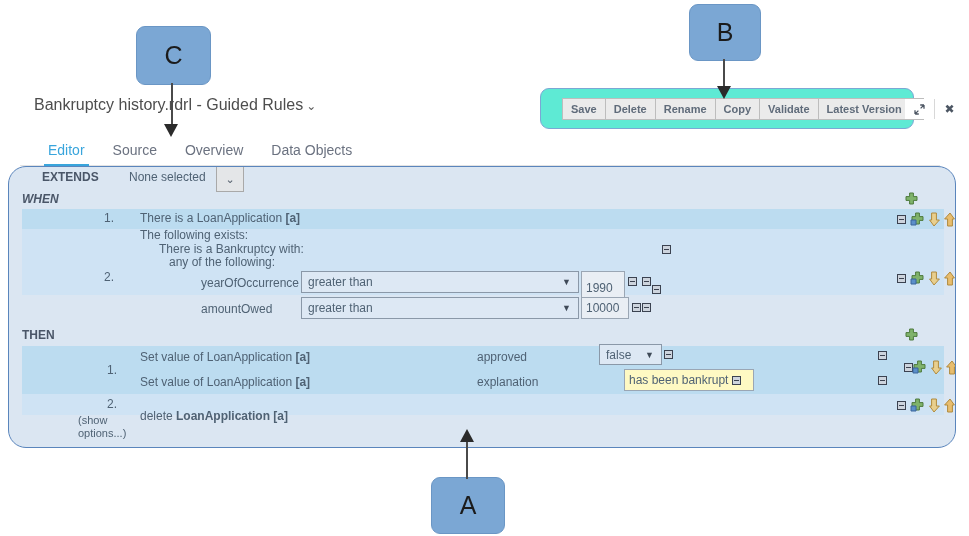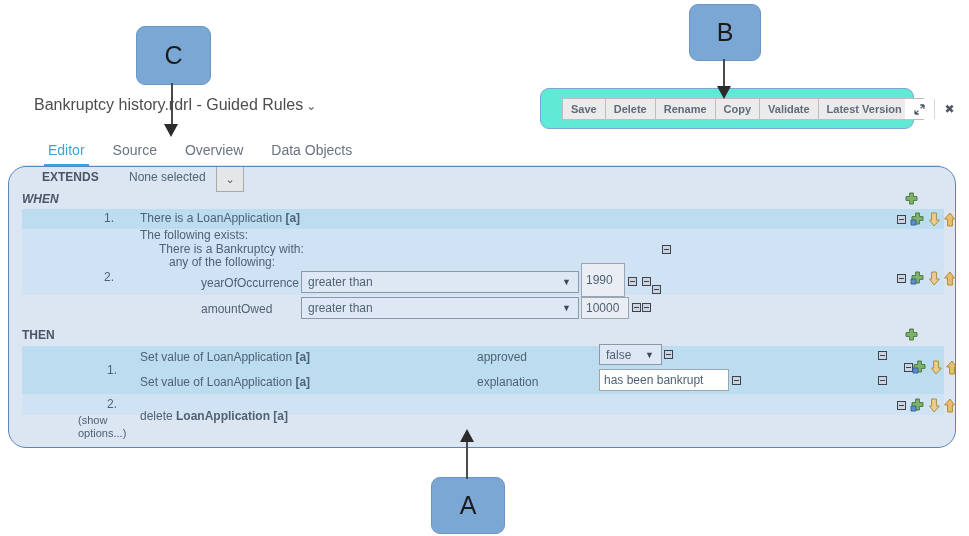"1990" div.txt { top: 96px -> 104px }
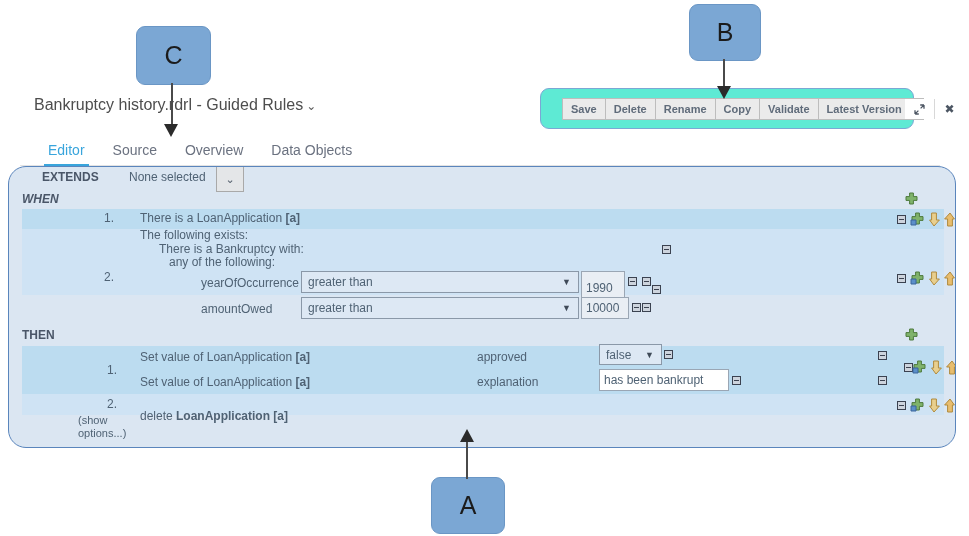"has been bankrupt" .txt.white { background: #ffffff -> #fef9c3; margin-left: none -> 25px }
